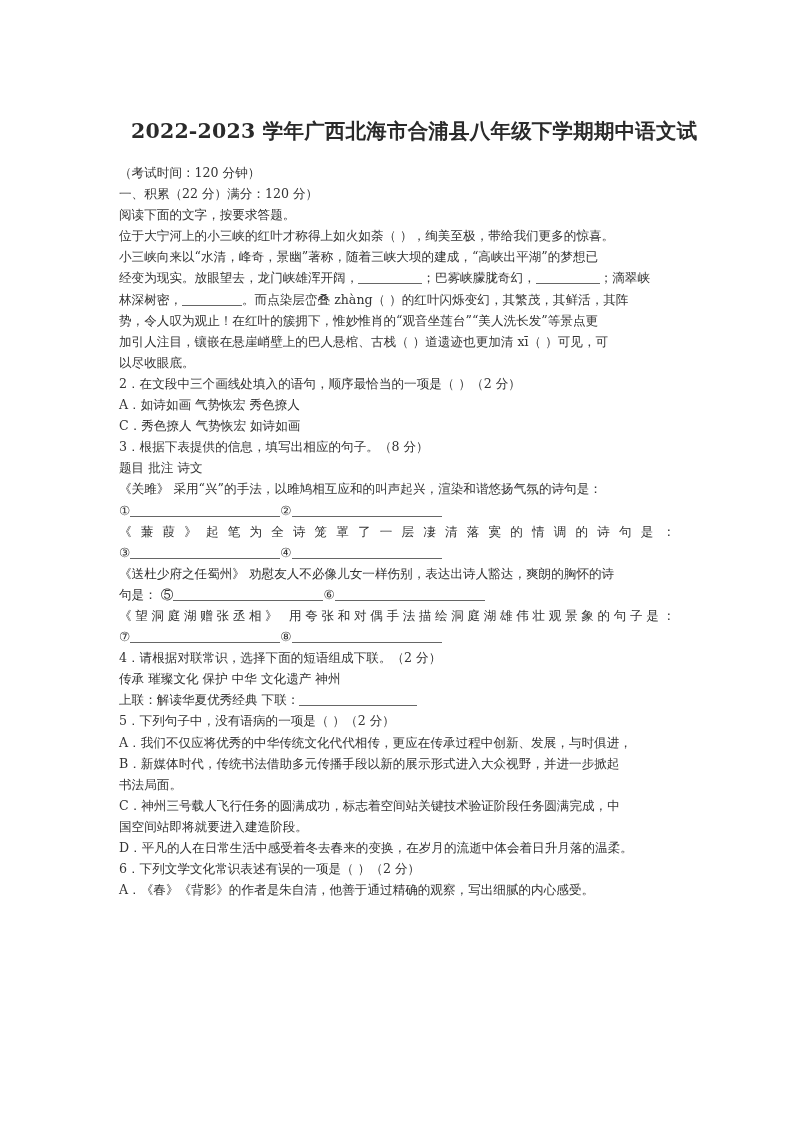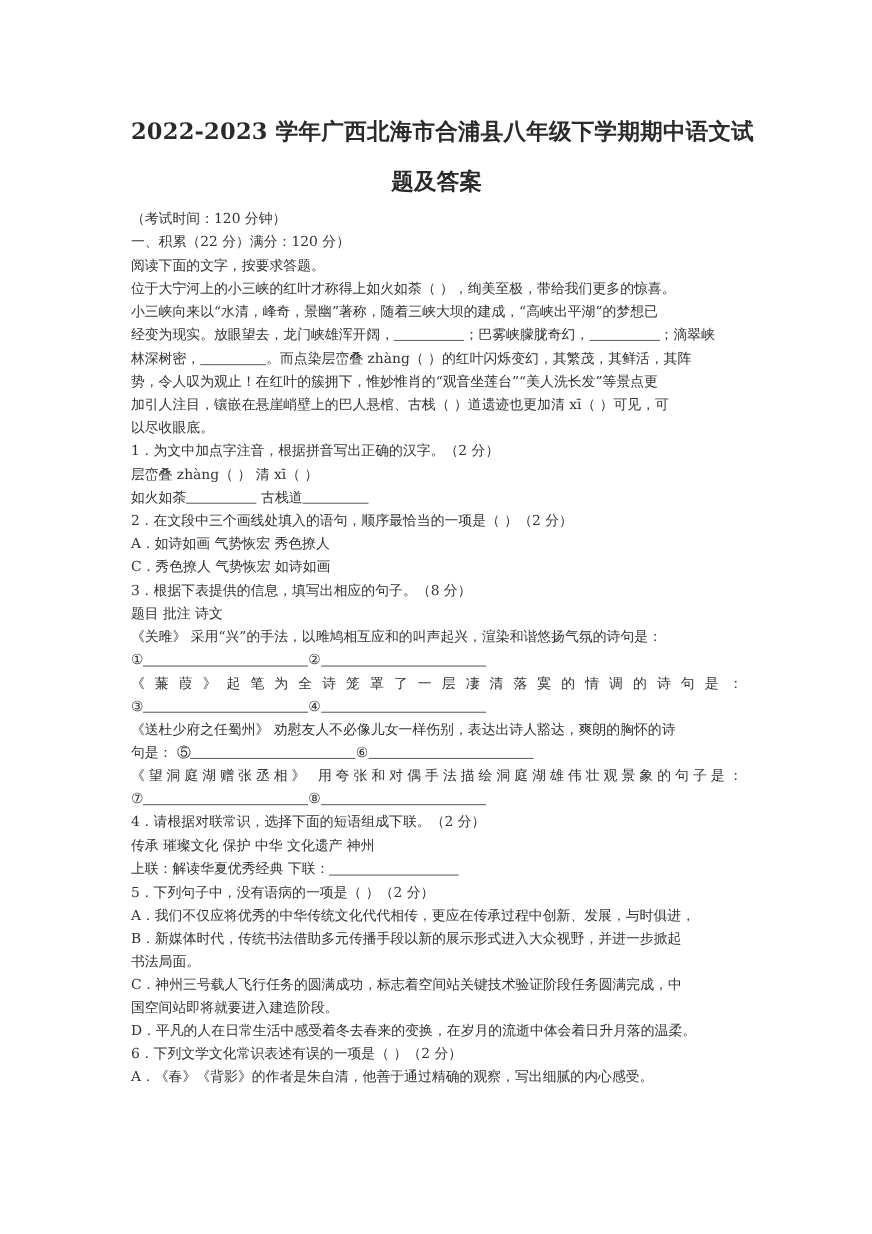"2022-2023 学年广西北海市合浦县八年级下学期期中语文试" .title { margin: 0 -> 12px }
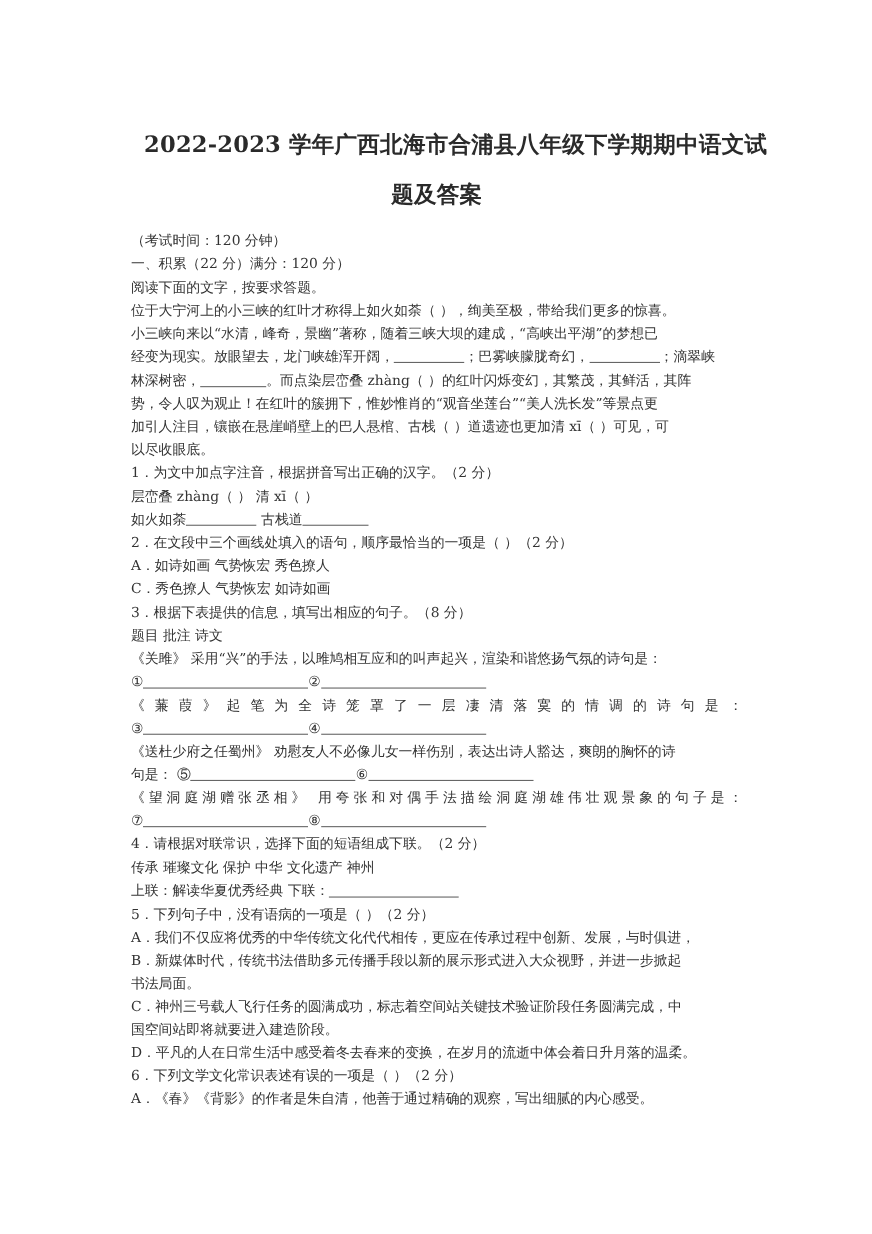"题及答案" span.line { html: <span>题及答案</span> -> none }
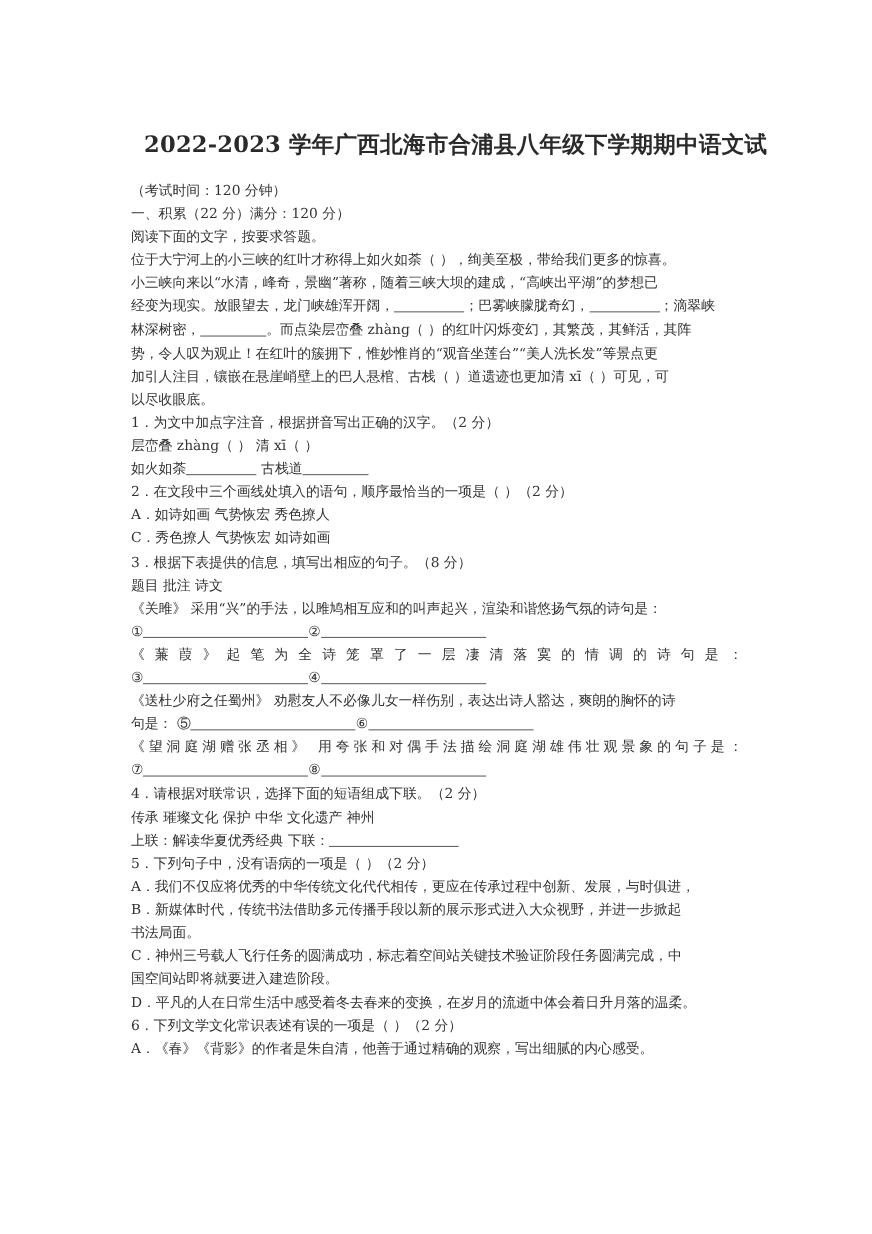"1．为文中加点字注音，根据拼音写出正确的汉字。（2 分）" div { html: <div> <span>1．为文中加点字注音，根据拼音写出正确的汉字。（2 分）</span> <span>层峦叠 zhàng（ ） 清 xī（ ）</span> <span><span>如火如荼</span><span></span><span> 古栈道</span><span></span></span> </div> -> none }
